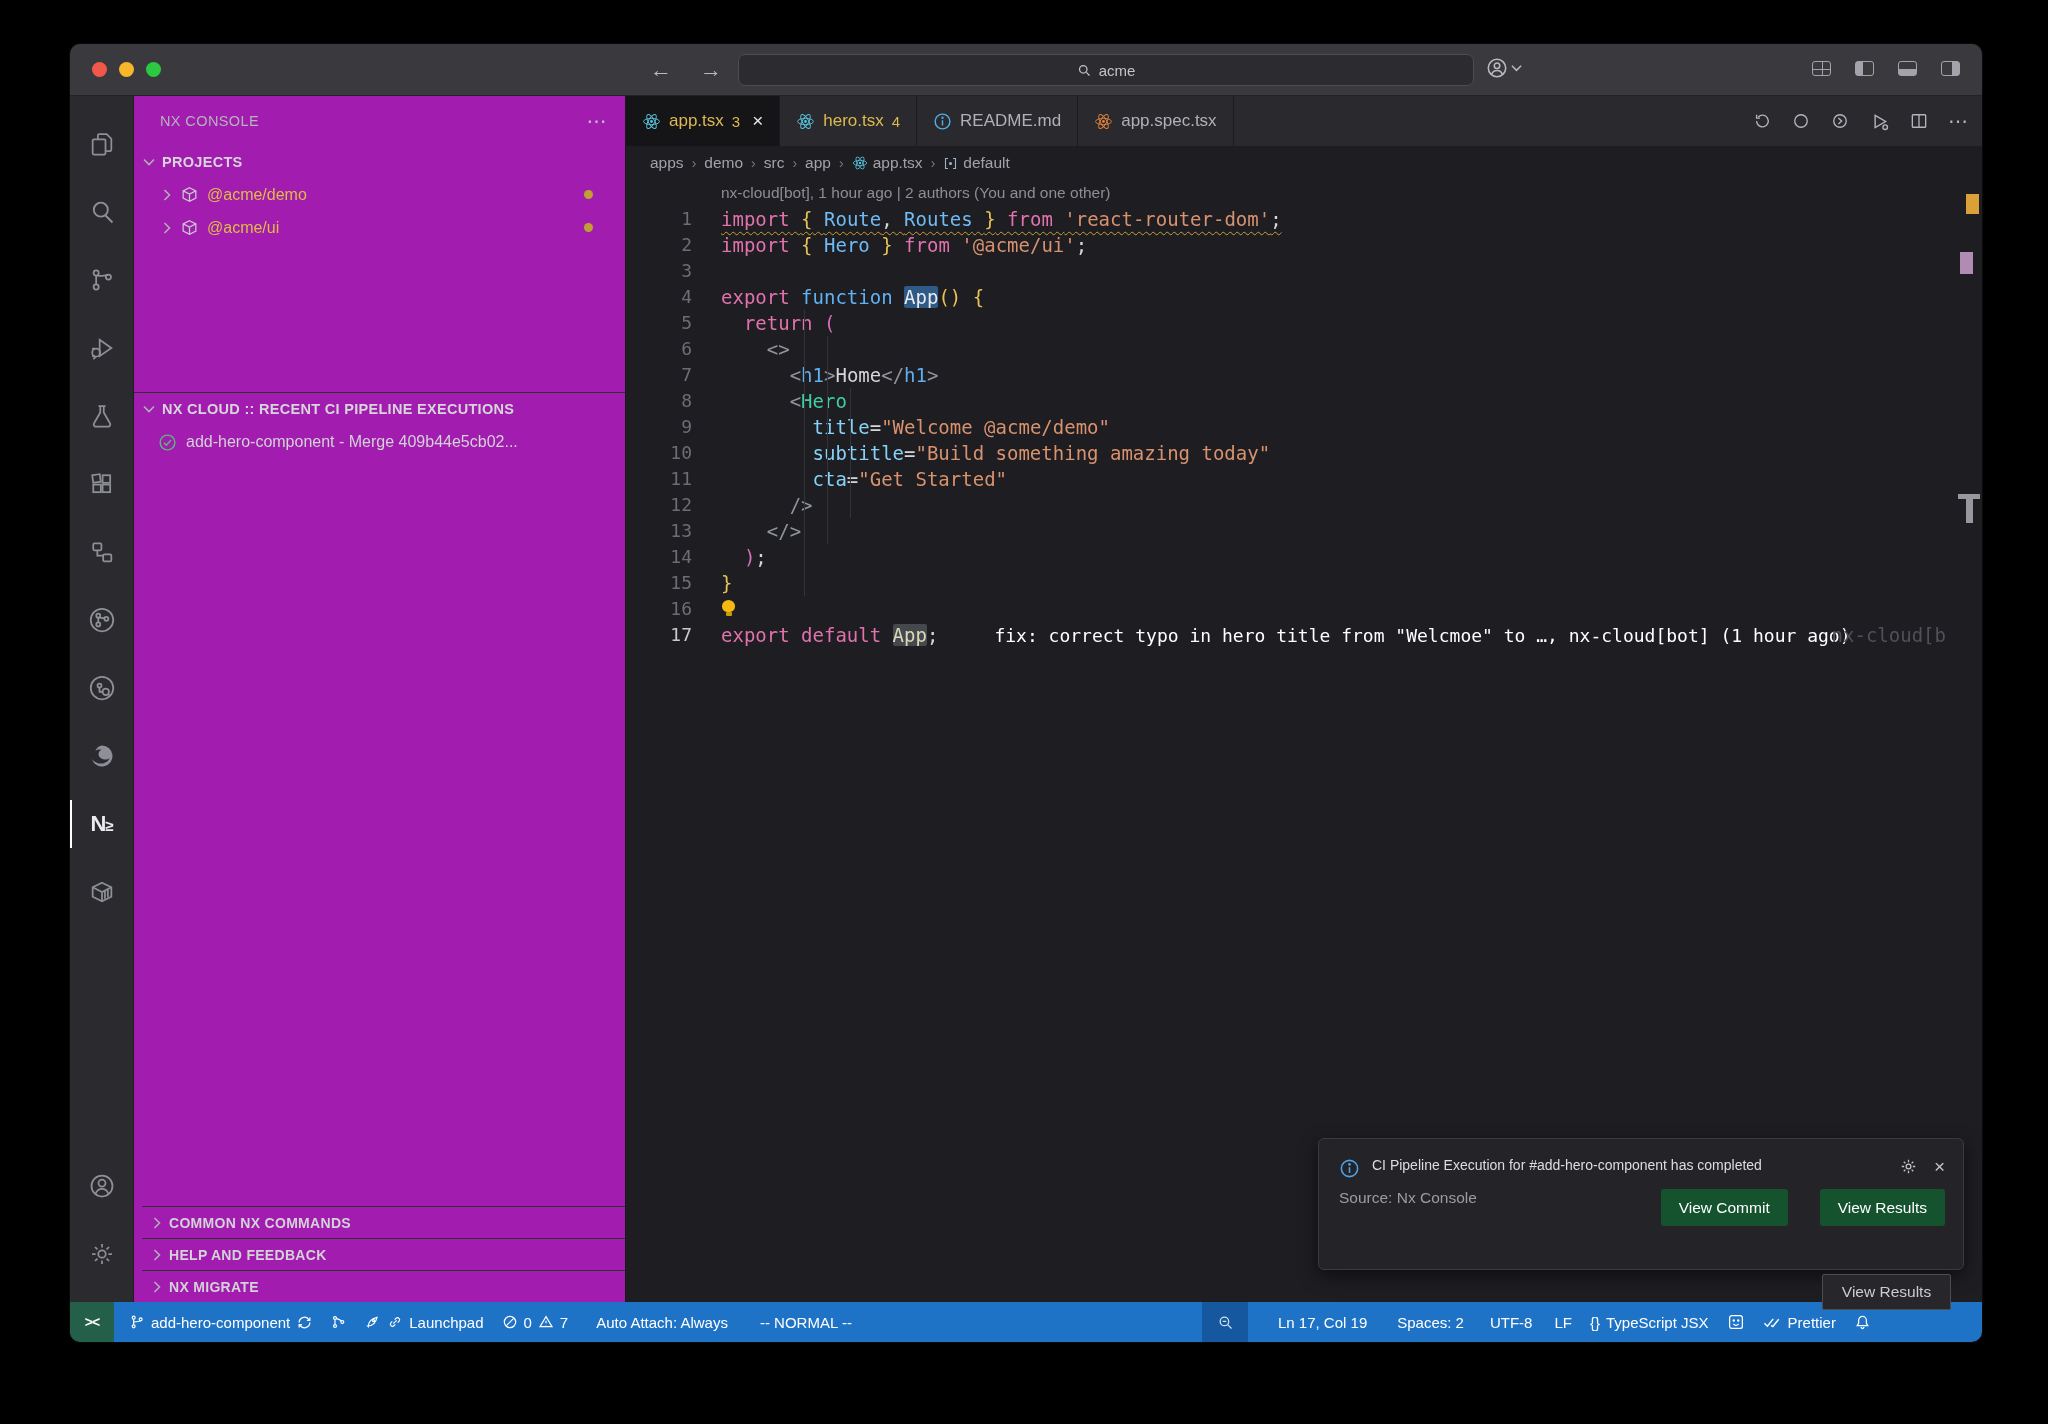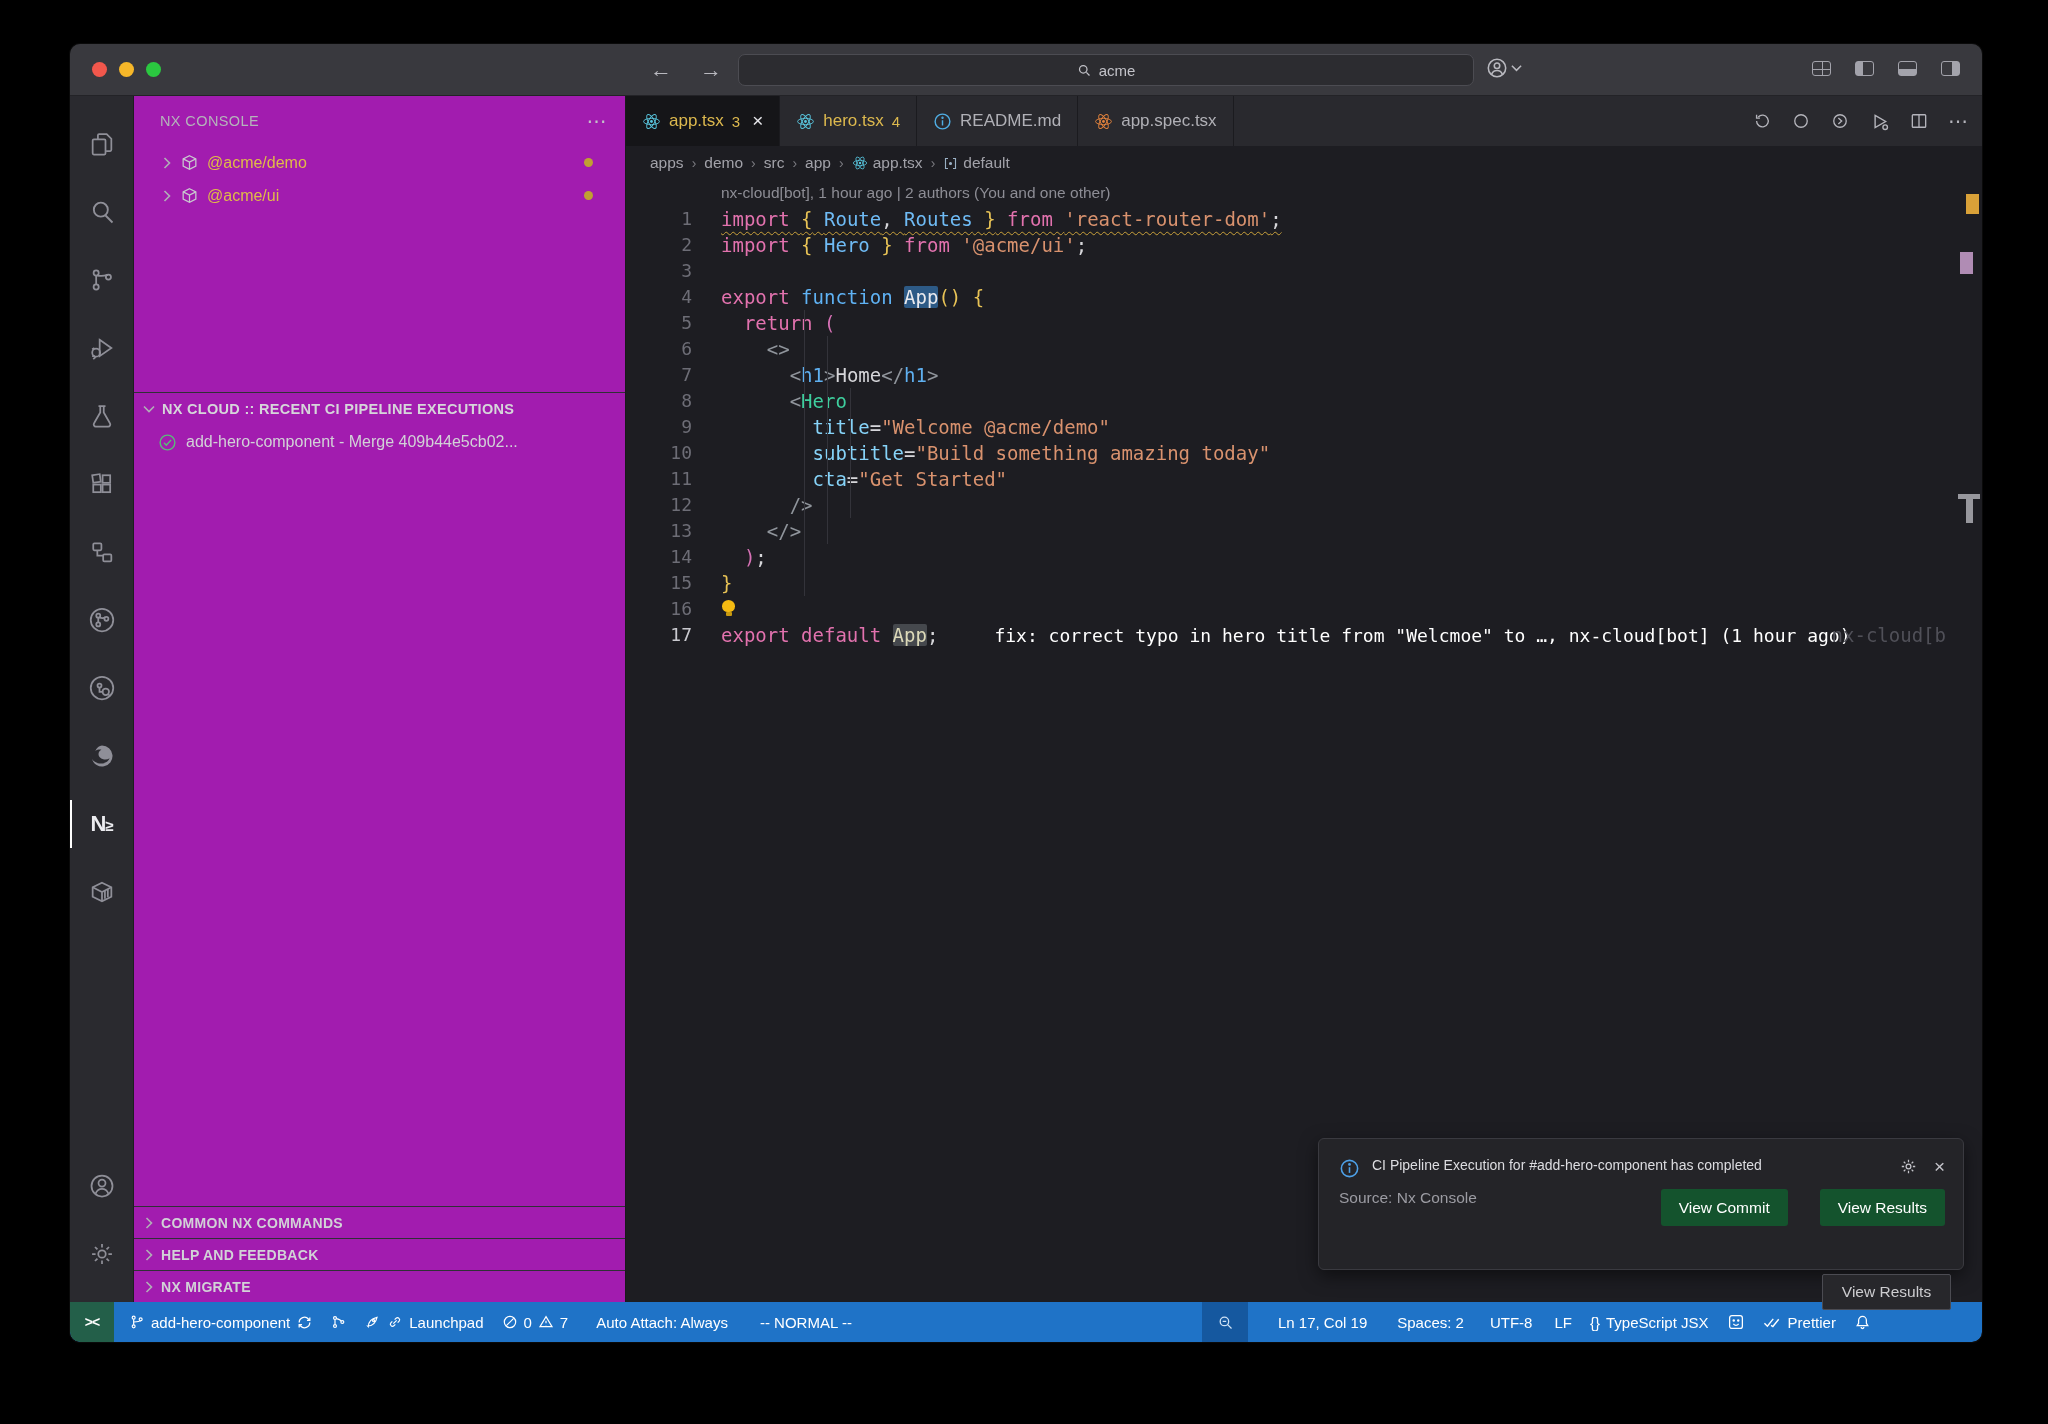"PROJECTS" div.sb-sec-head { html: none -> <div> <svg> <path></path> </svg> <span>PROJECTS</span> </div> }
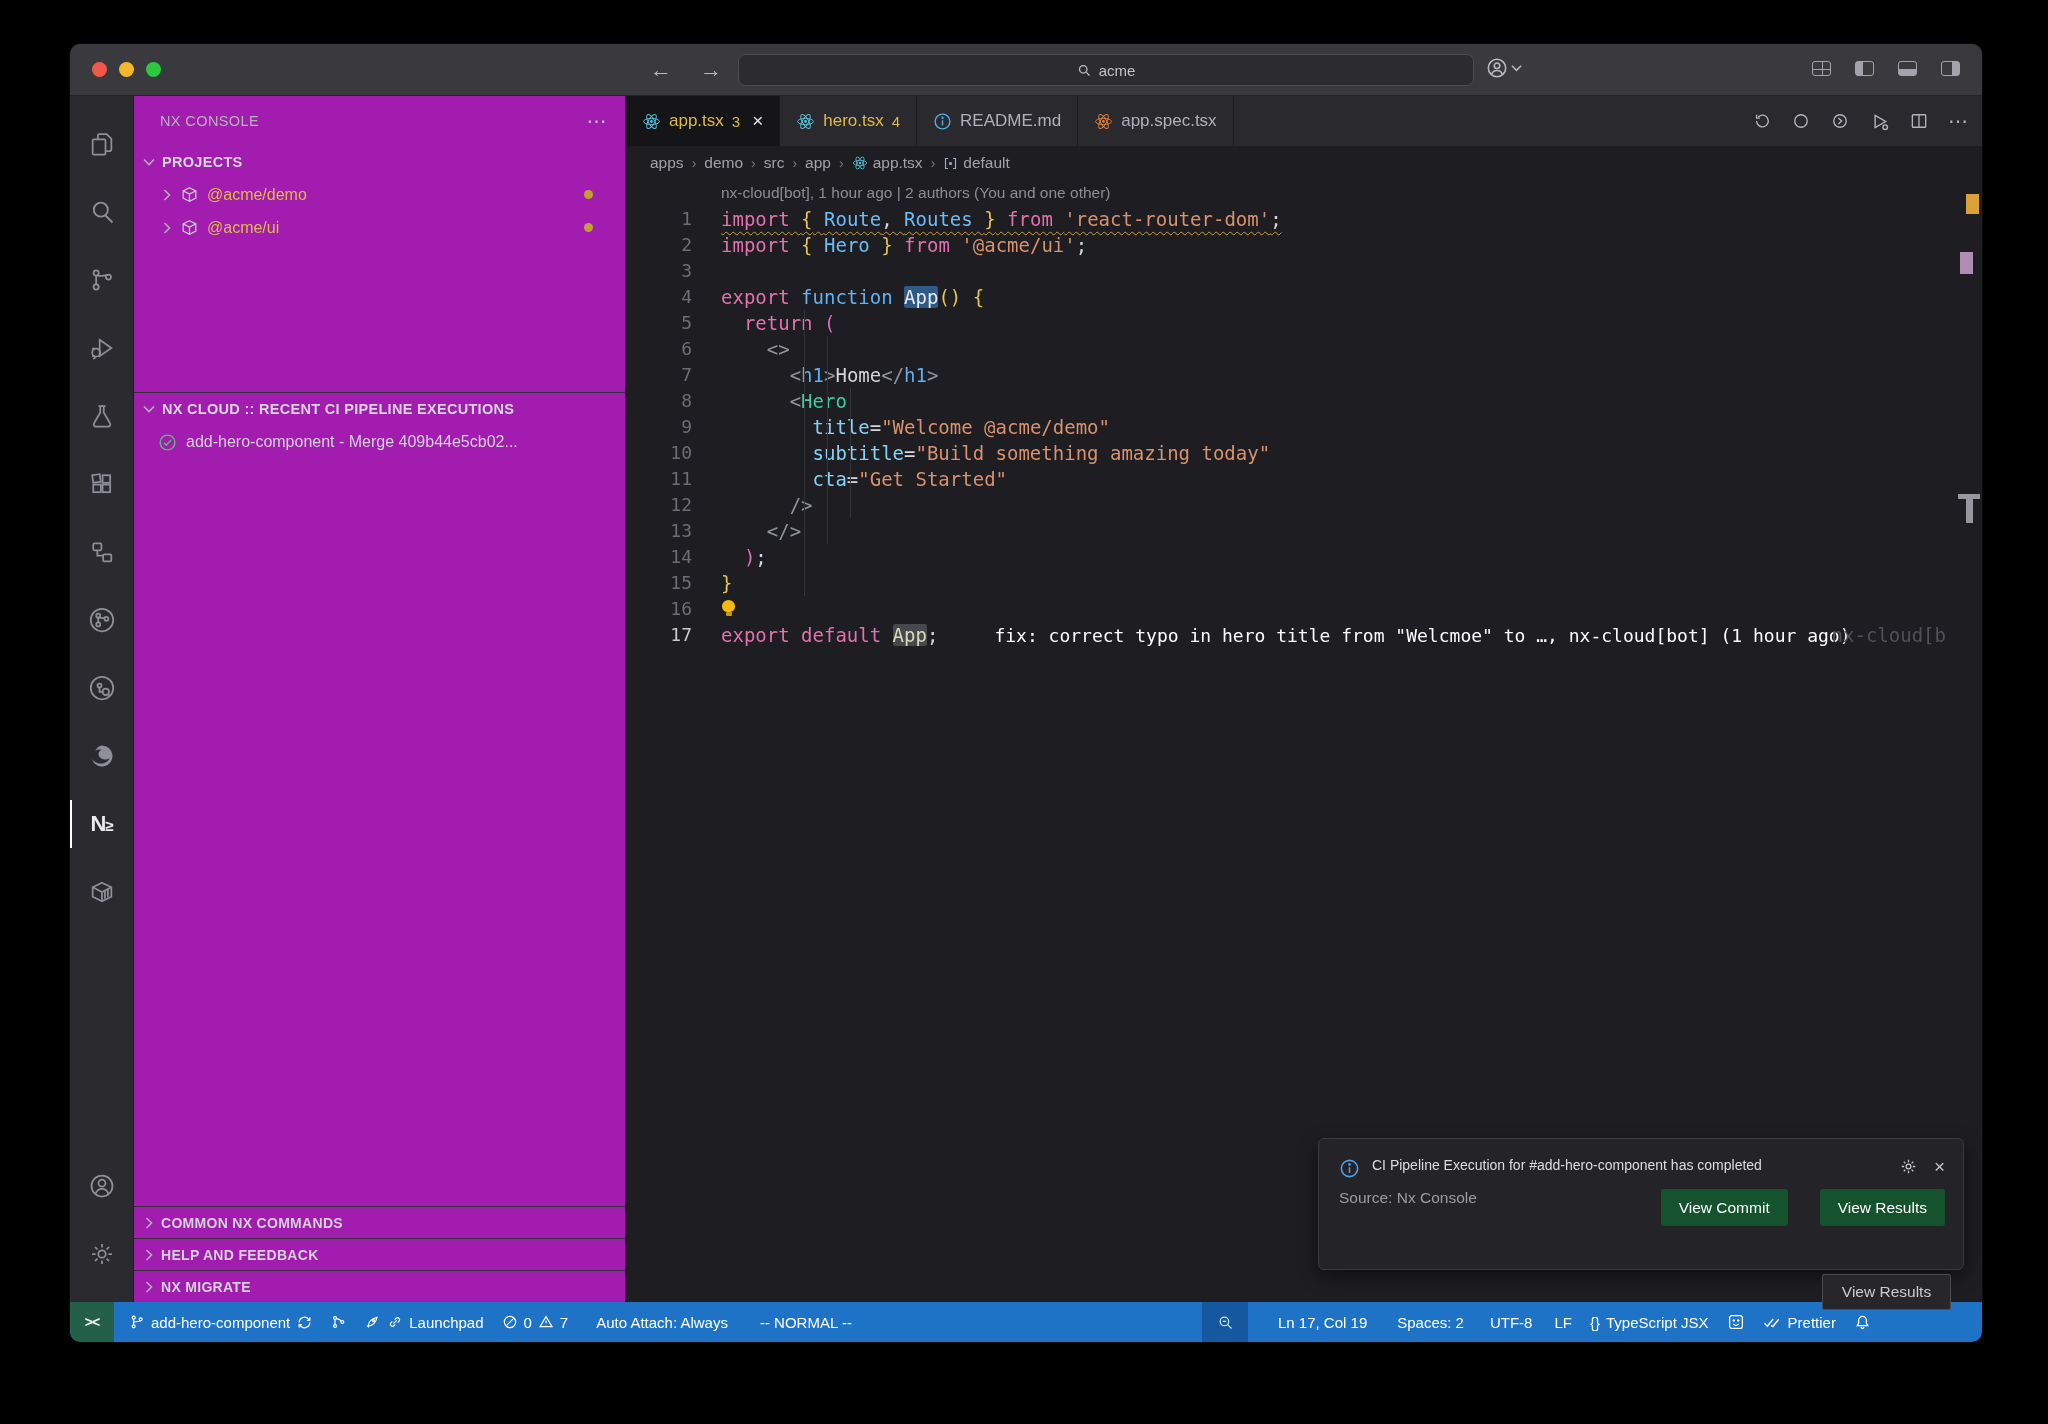"COMMON NX COMMANDS" .sb-bottom { left: 0 -> 8px }
